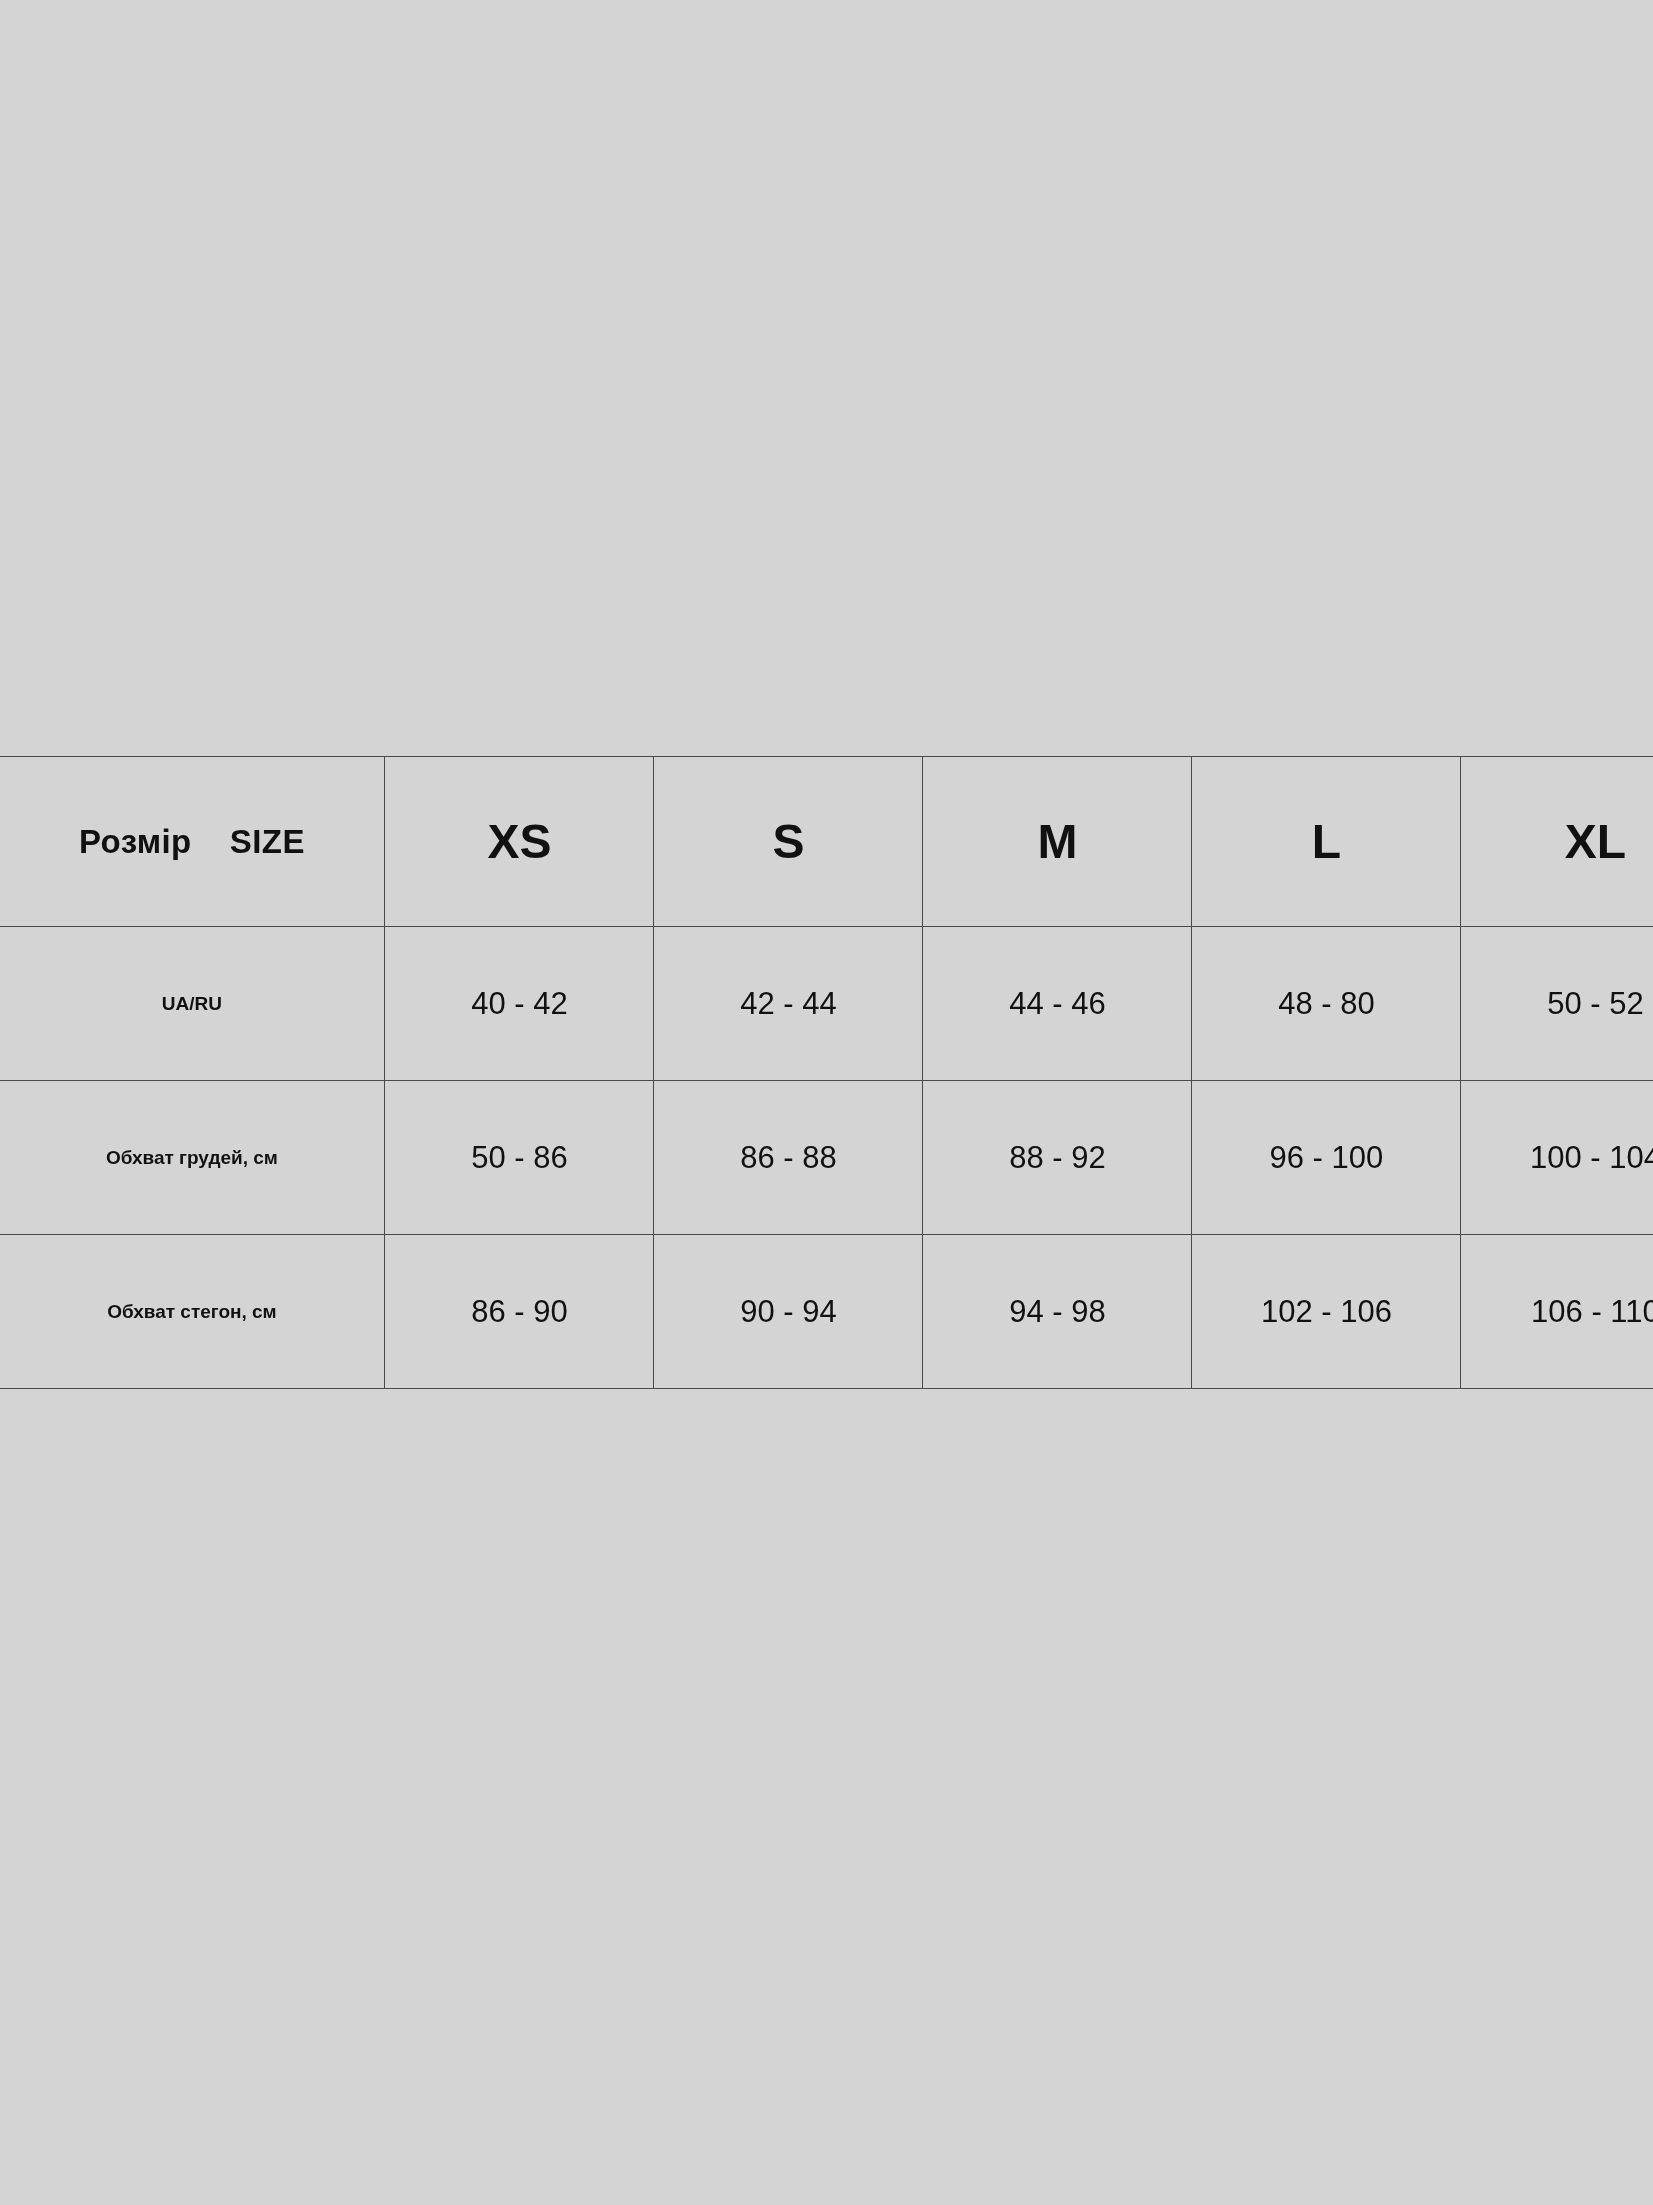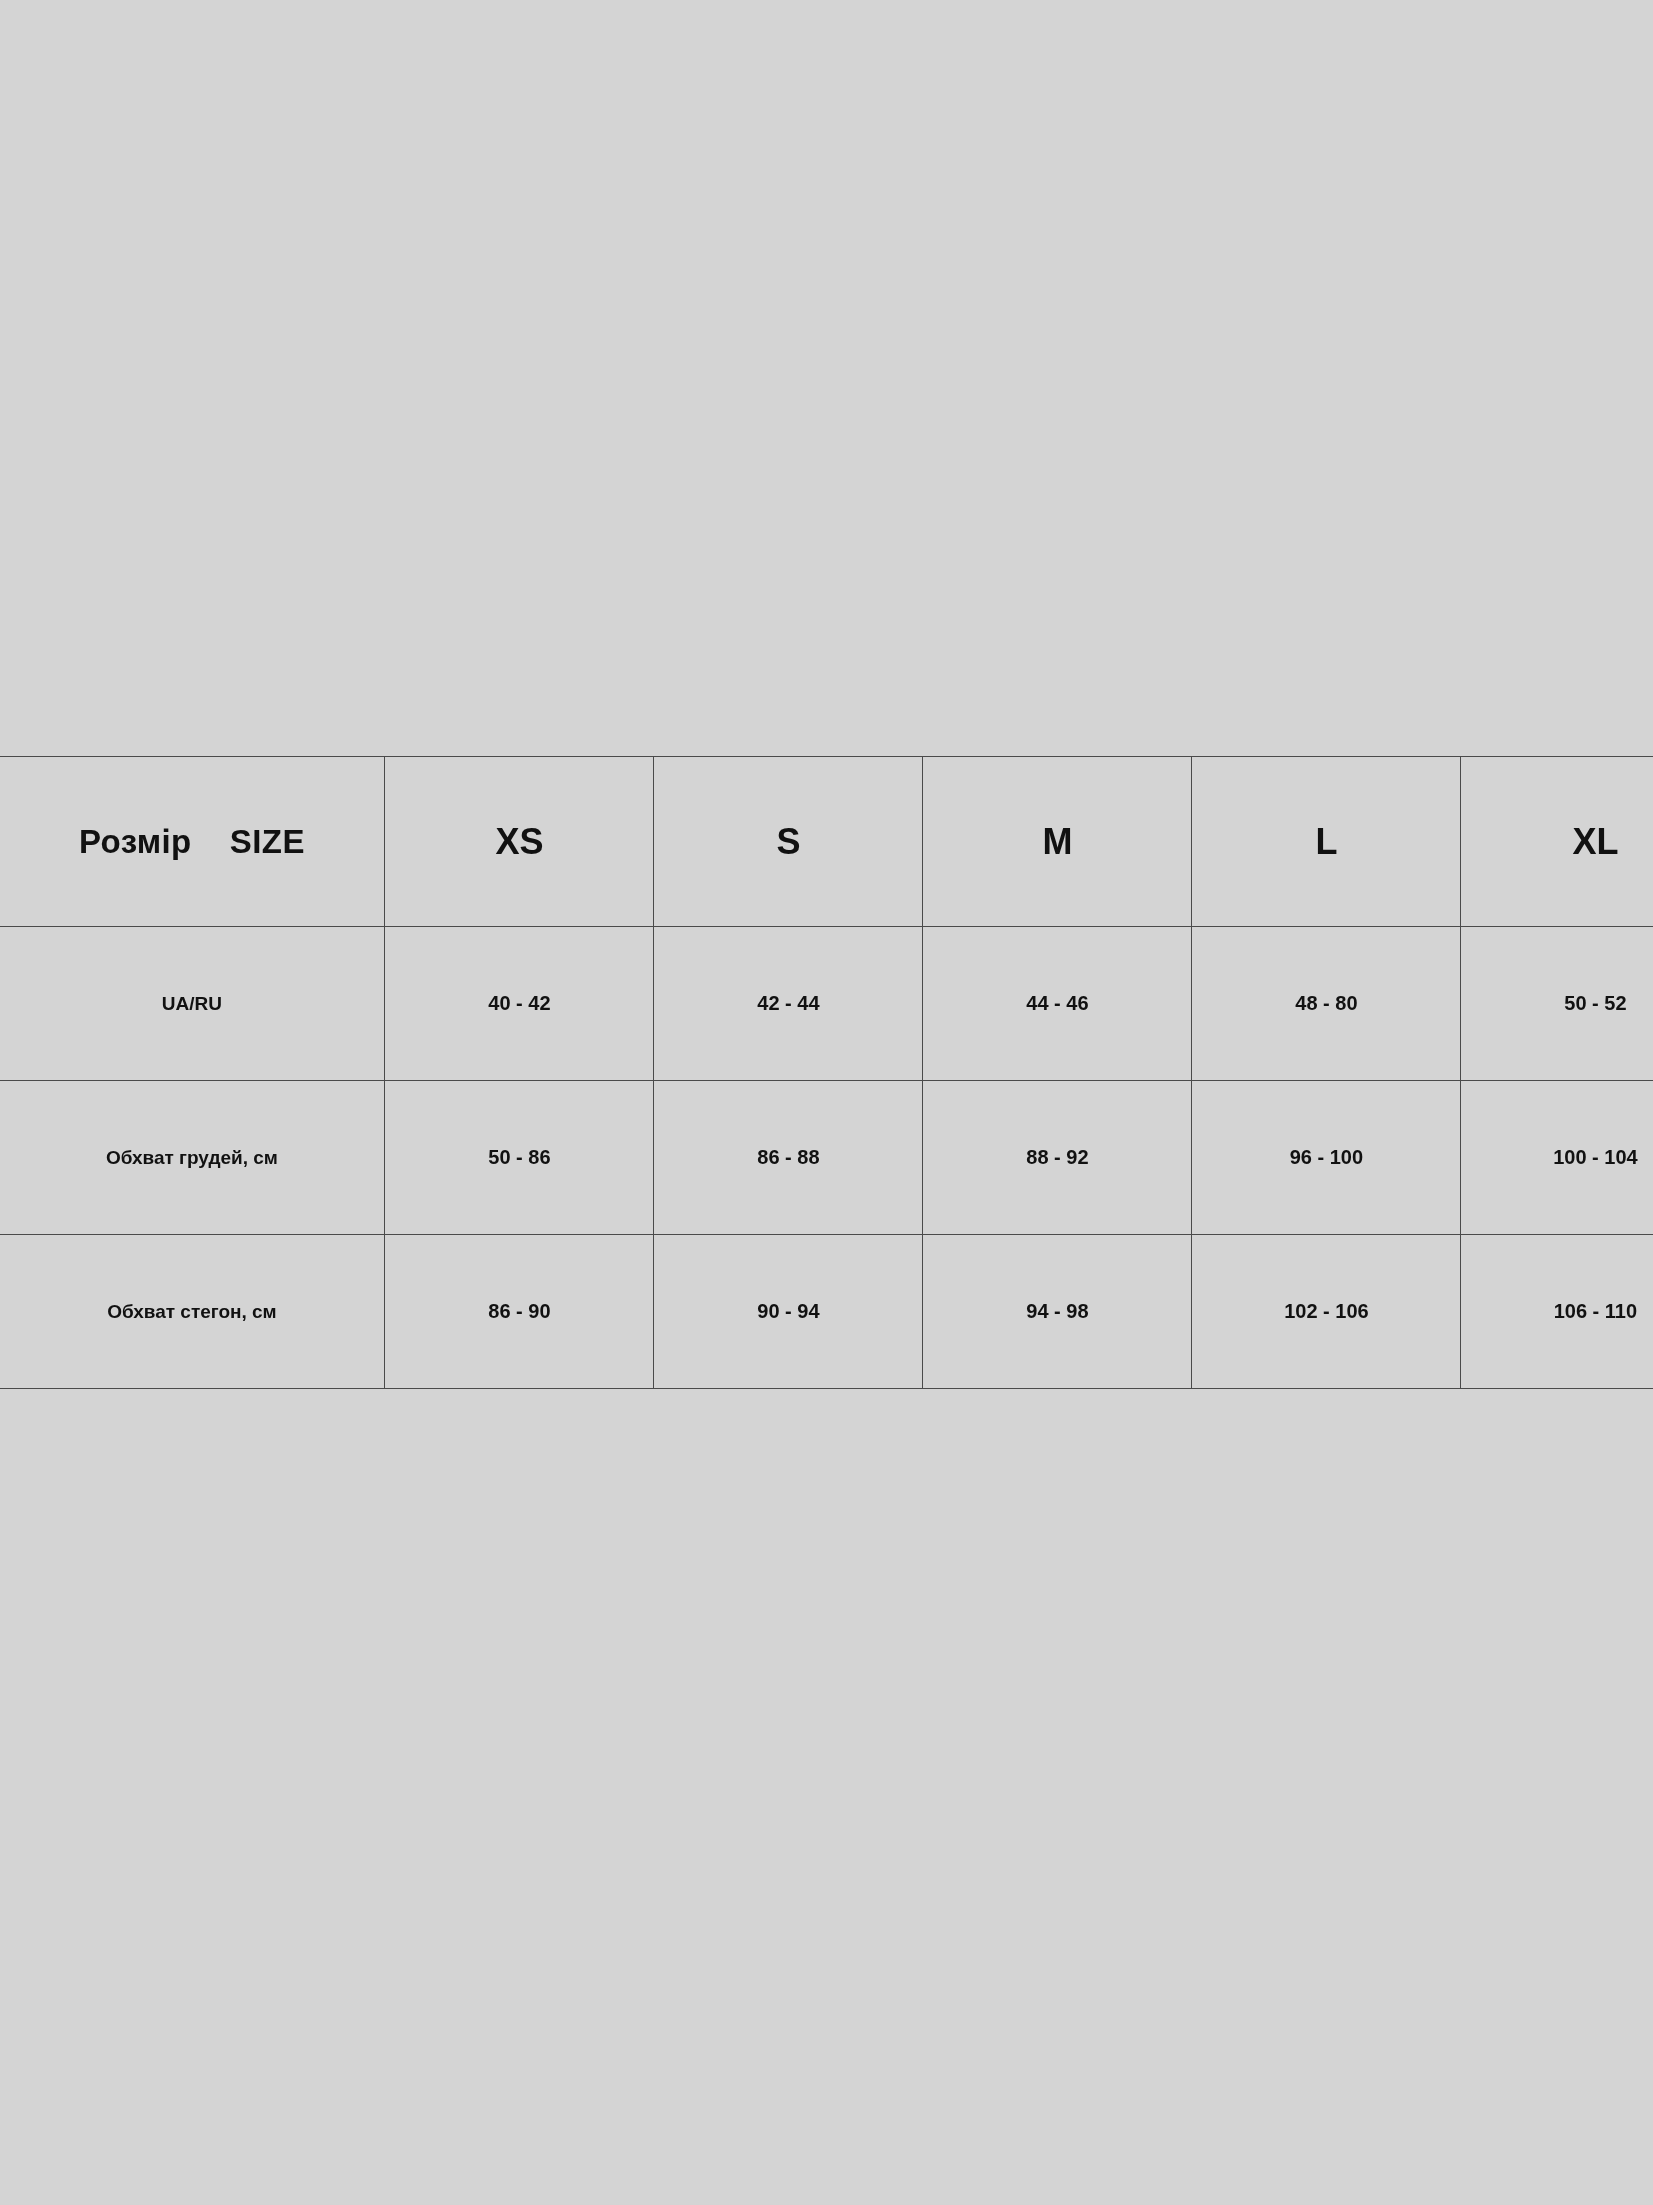"XS" td.head-size { font-size: 36px -> 48px }
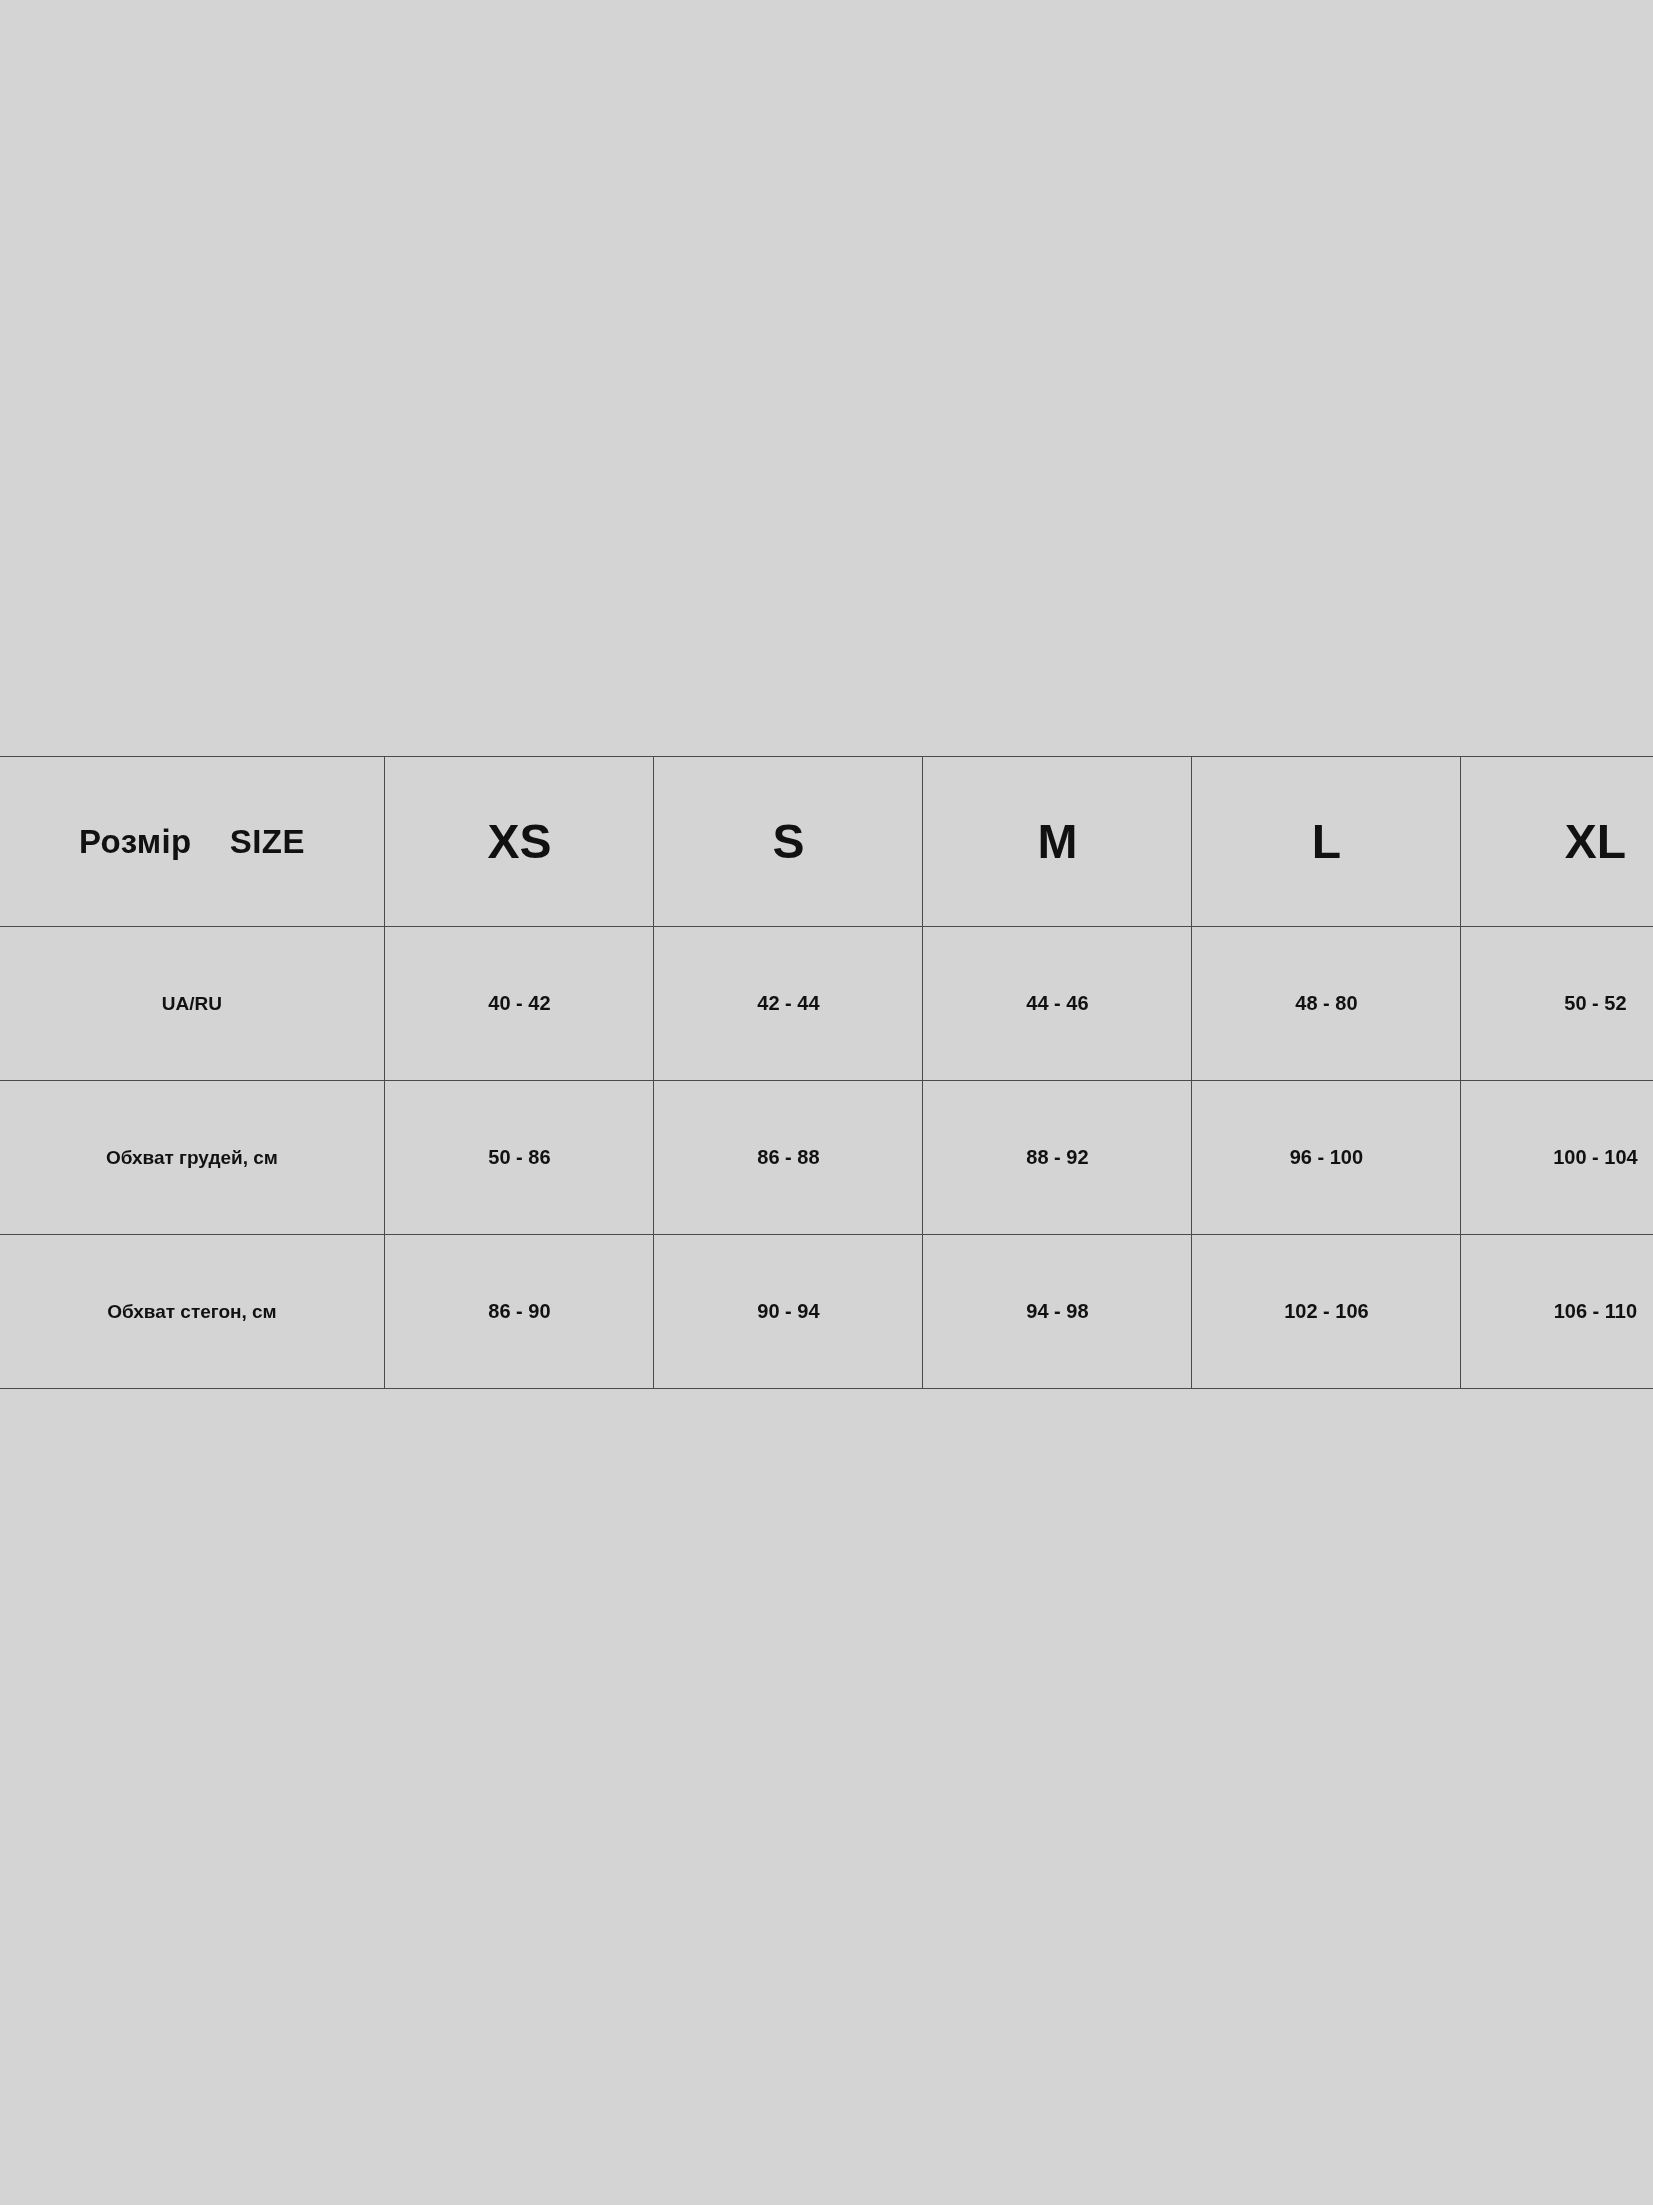"40 - 42" td.row-value { font-size: 20px -> 31px; font-weight: bold -> normal }
